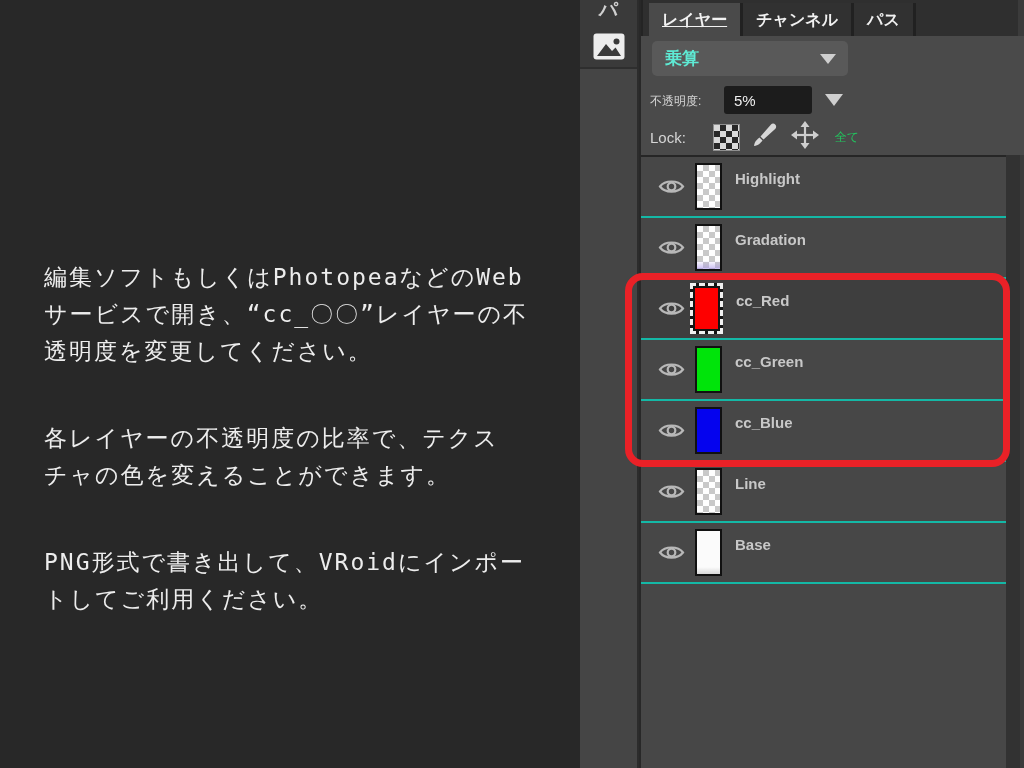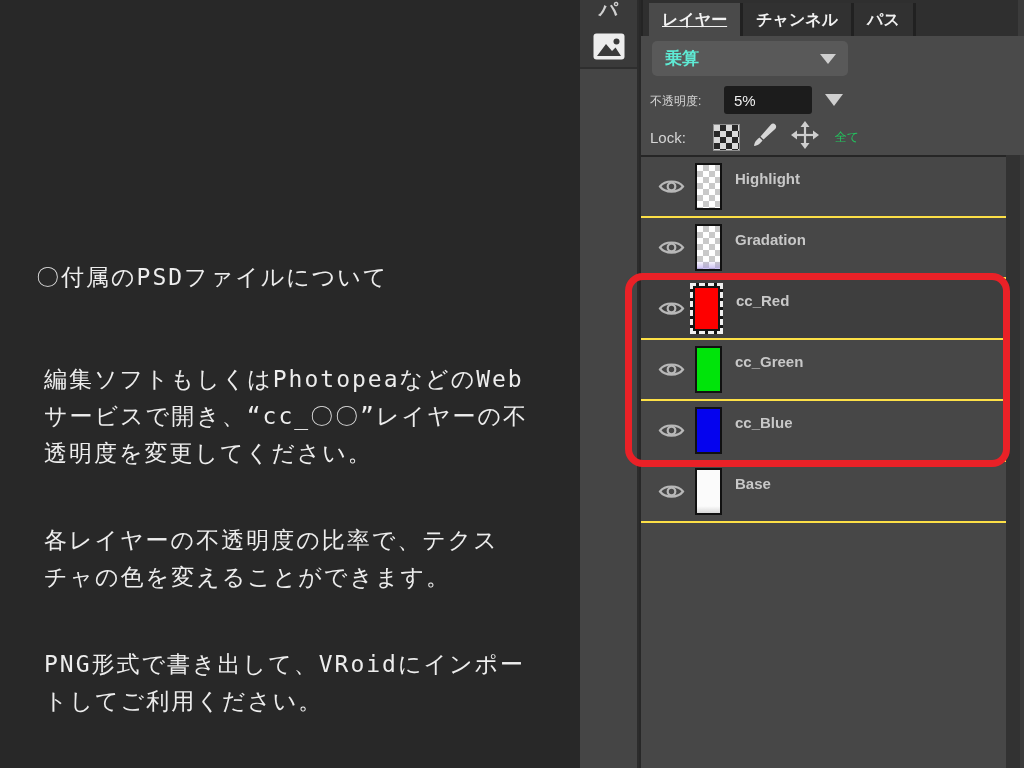"Highlight" .layer-row { border-bottom: 2px solid #fde047 -> 2px solid #14b8a6 }
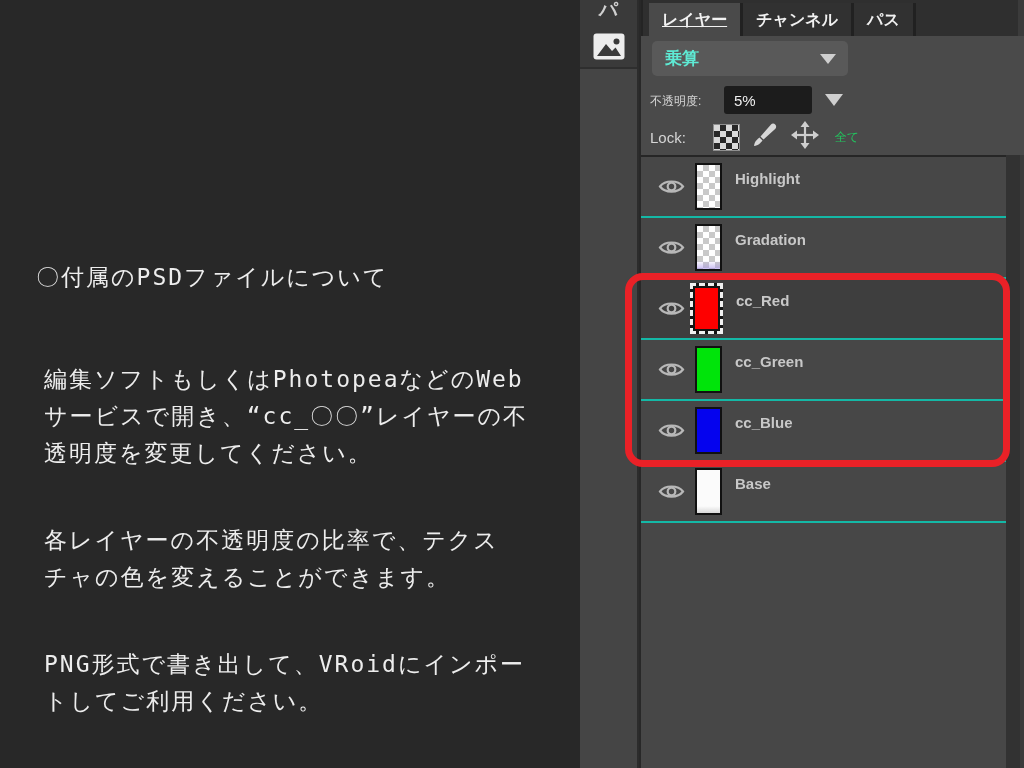"〇付属のPSDファイルについて" div.title { html: <div>〇付属のPSDファイルについて</div> -> none }
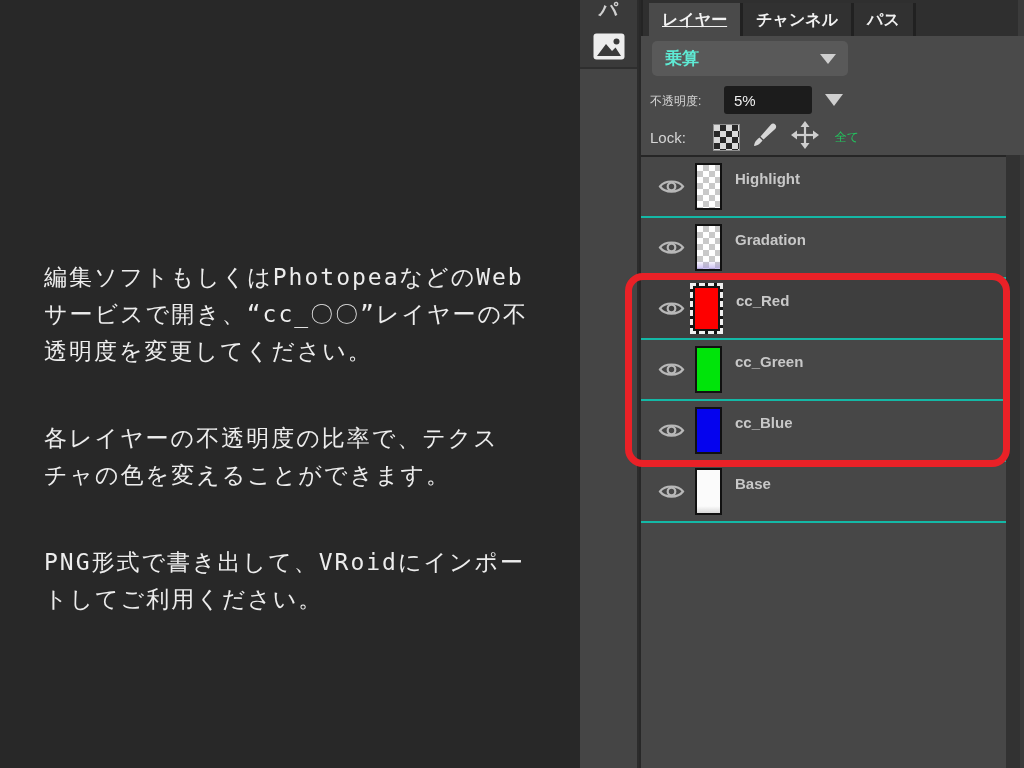"Line" div.layer-row { html: none -> <div> <span> <svg> <path></path> <circle></circle> </svg> </span> <span></span> <span>Line</span> </div> }
